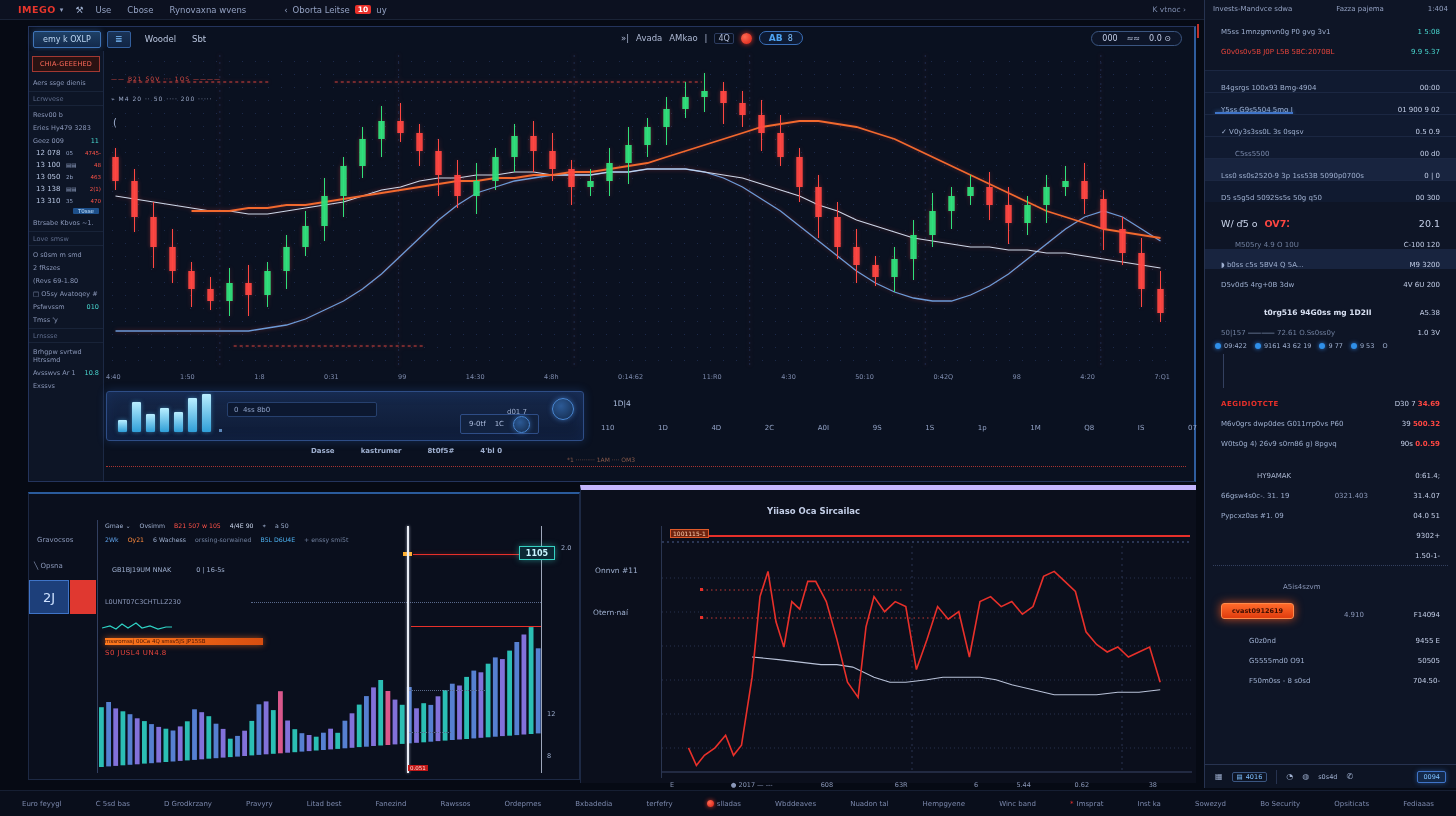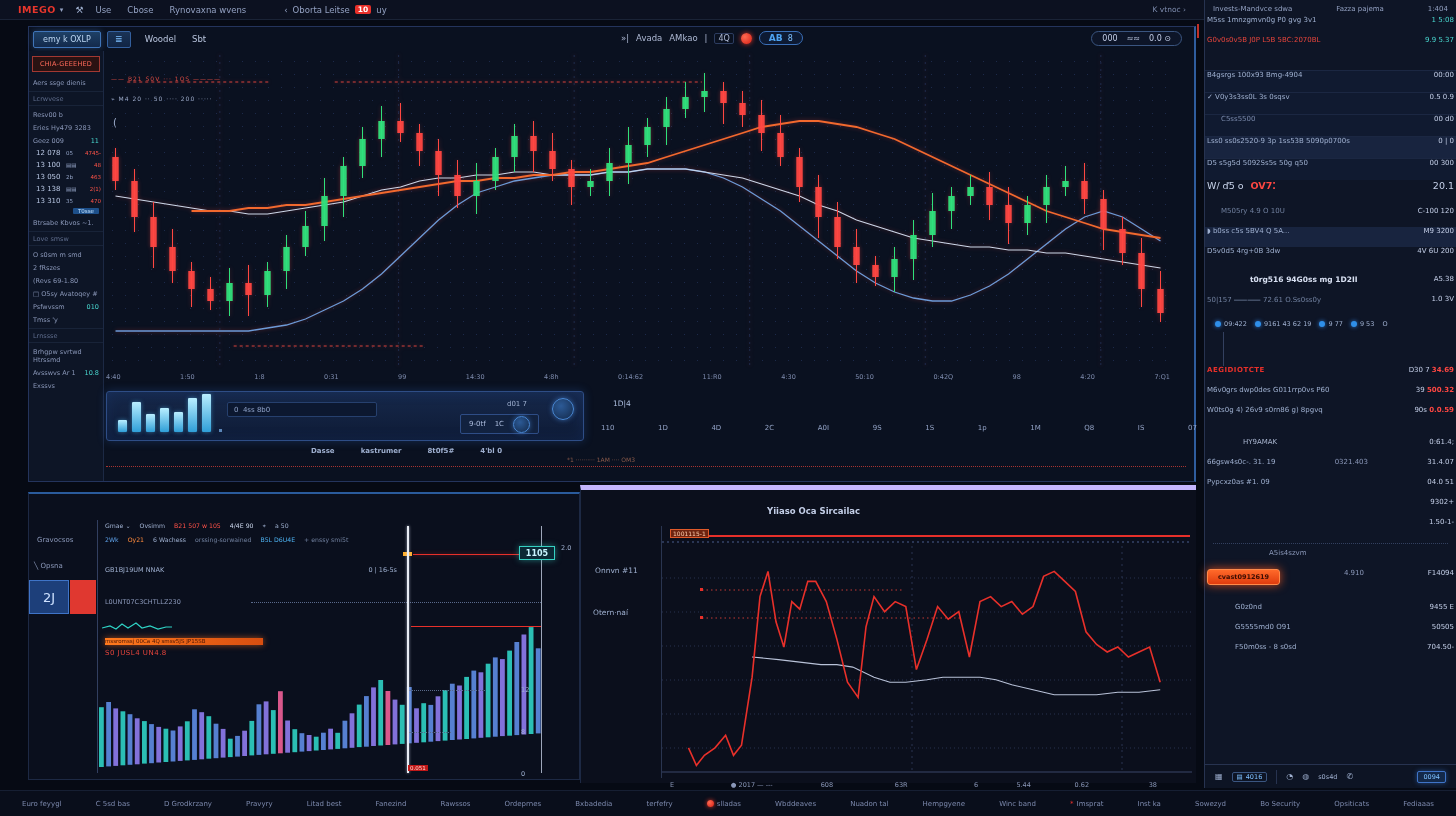"M5ss 1mnzgmvn0g P0 gvg 3v1" .rp-row { align-items: flex-start -> flex-end; padding: 0 2px -> 0 16px }
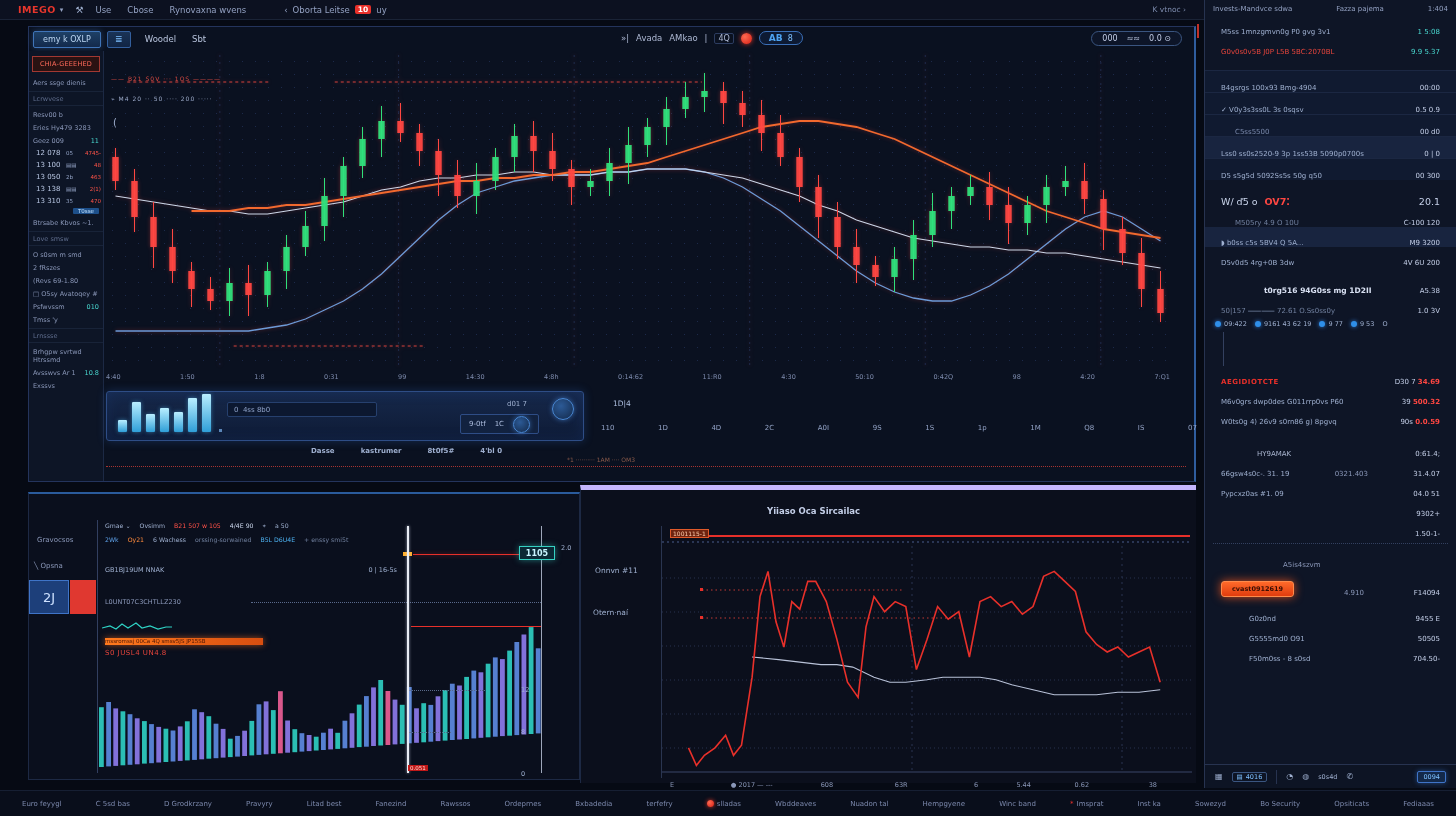"Y5ss G9s5504 5mg J" div.rp-row { html: none -> <div> <span>Y5ss G9s5504 5mg J</span> <span>01 900 9 02</span> <div></div> </div> }
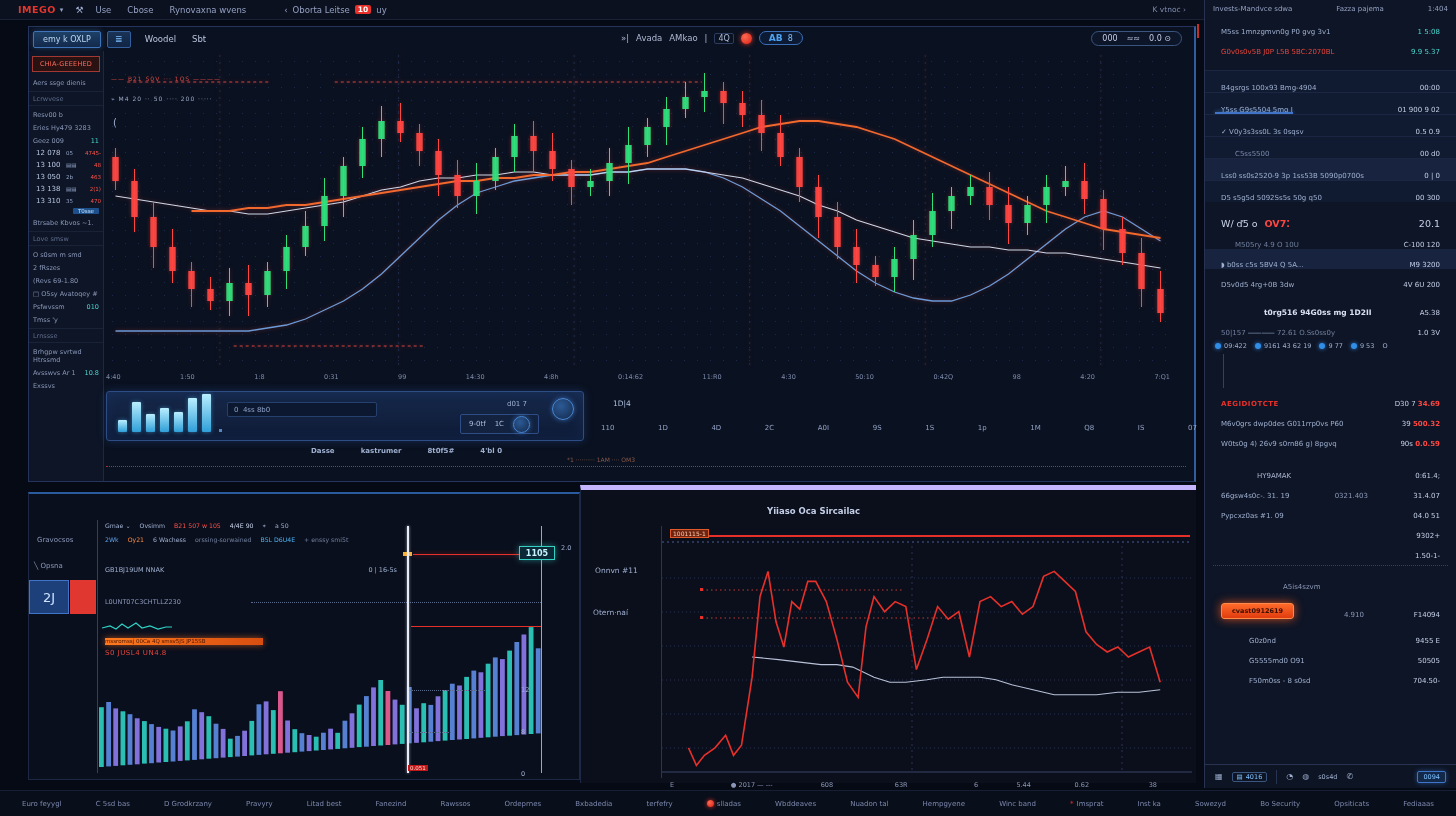"d01 7" .tb-note { top: 8px -> 16px }
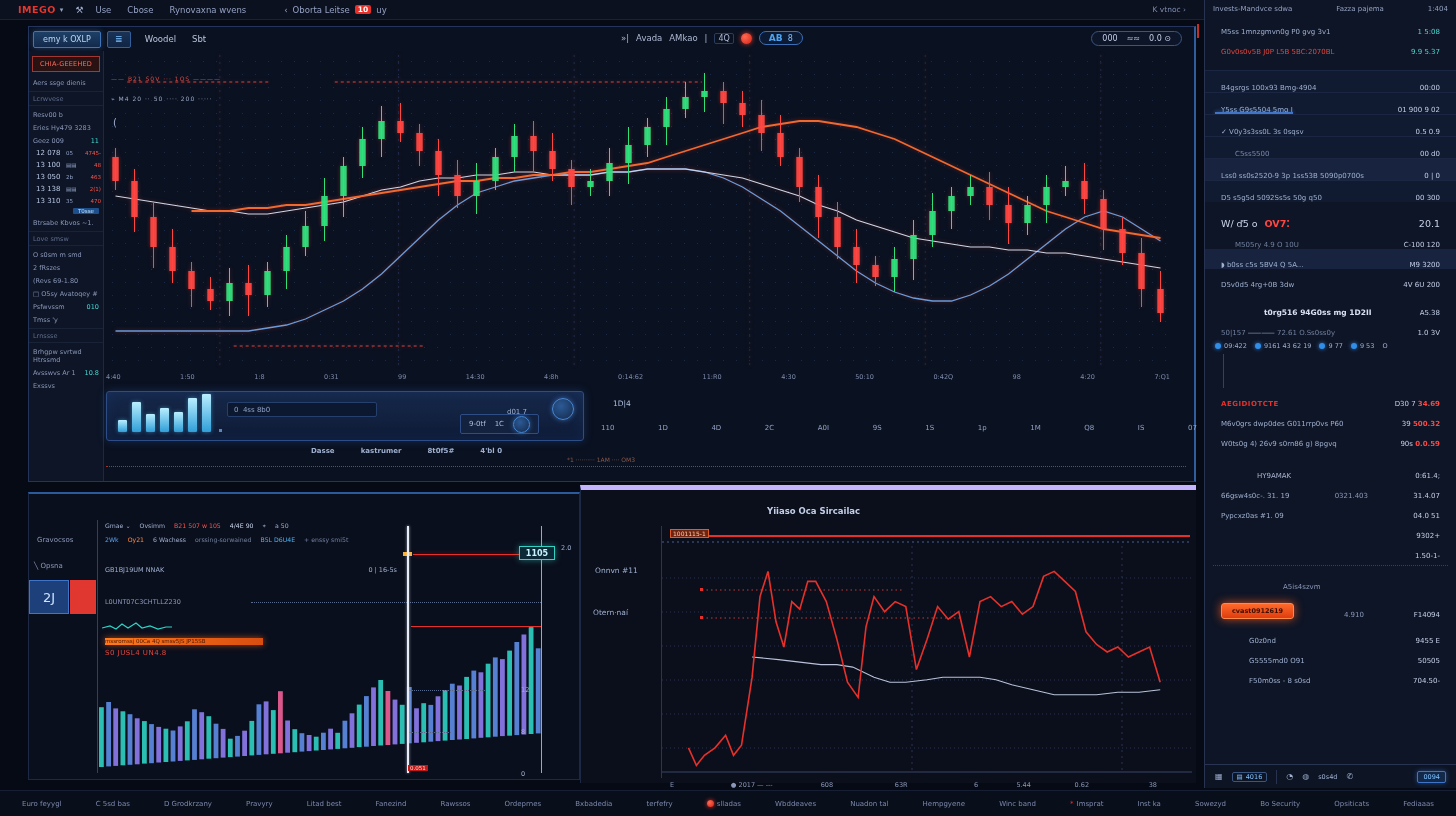"GB1BJ19UM NNAK" .bl-row3 { gap: none -> 25px; justify-content: space-between -> none; left: 76px -> 83px }
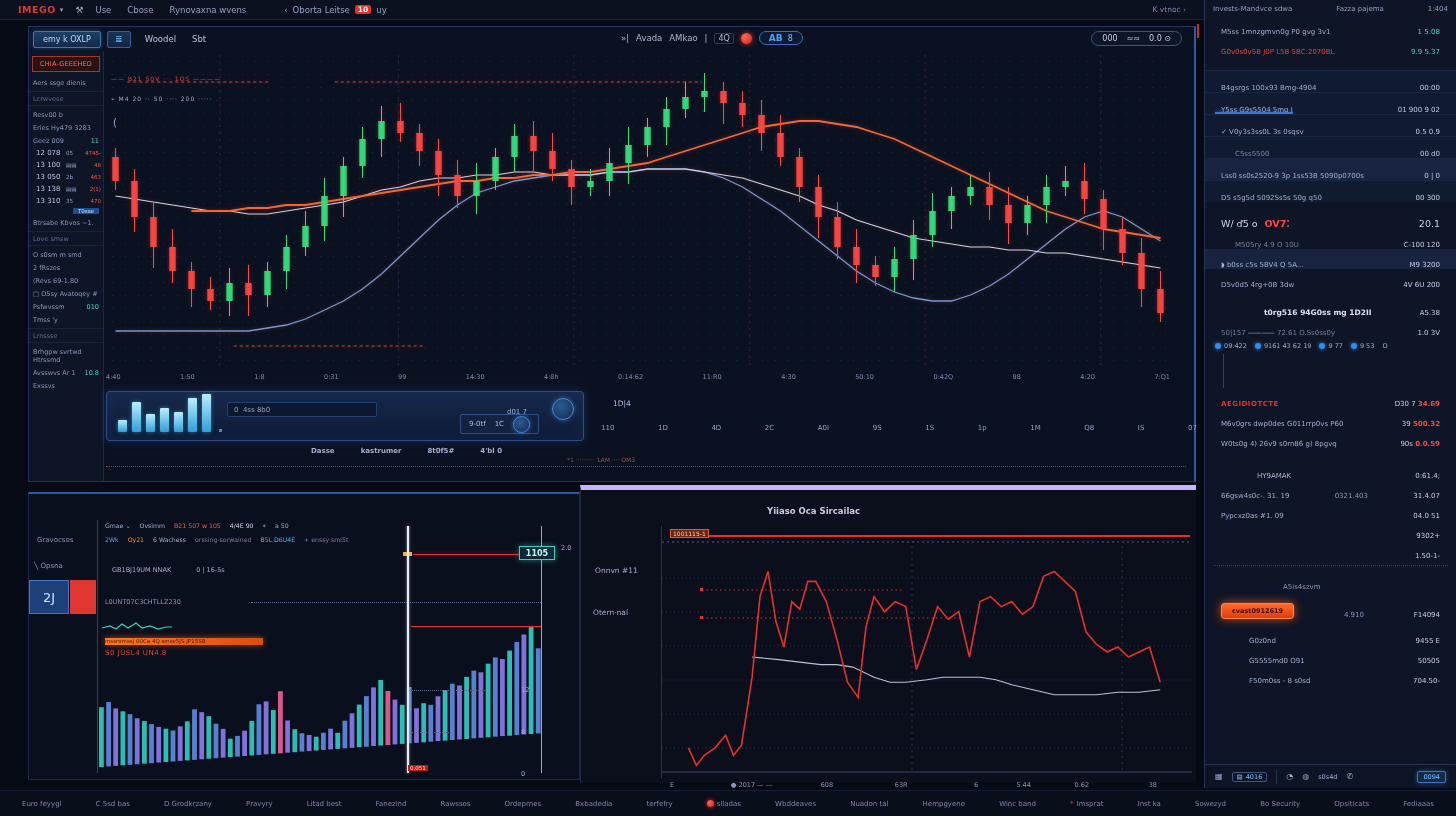"12" .bl-ticks span { left: 492px -> 518px; margin-top: none -> 24px }
